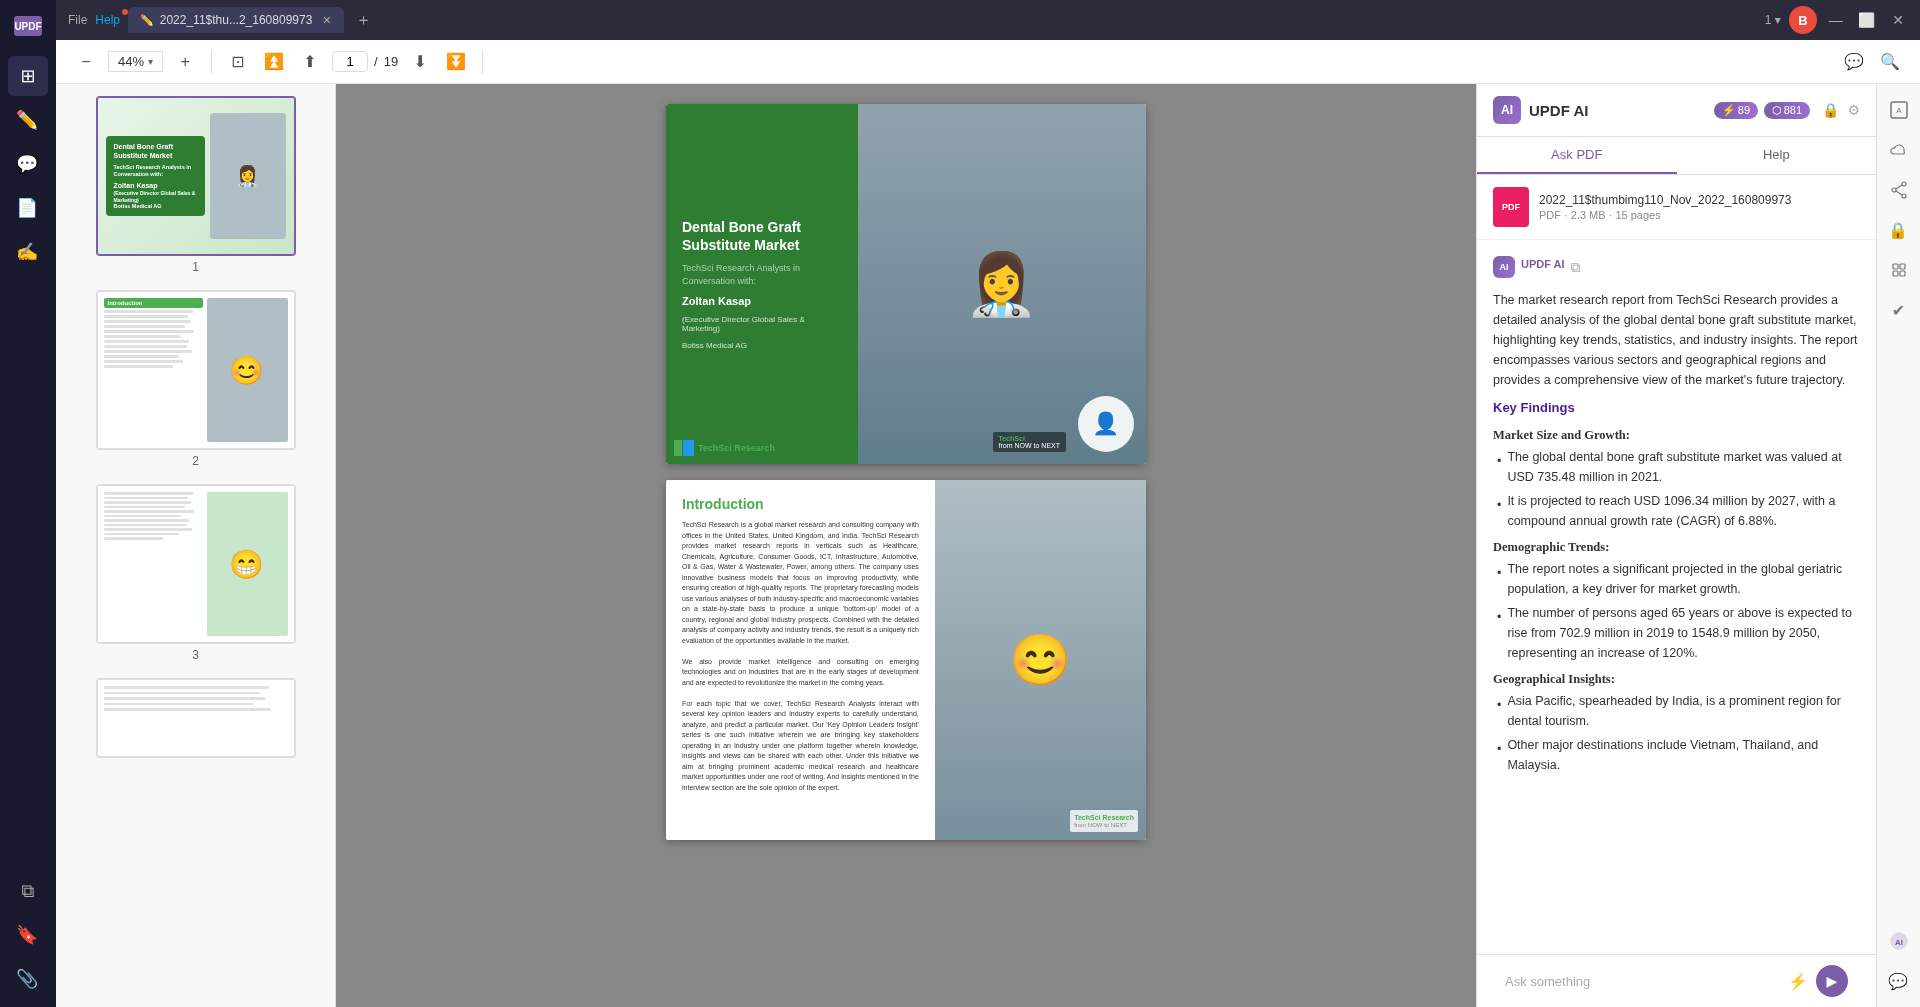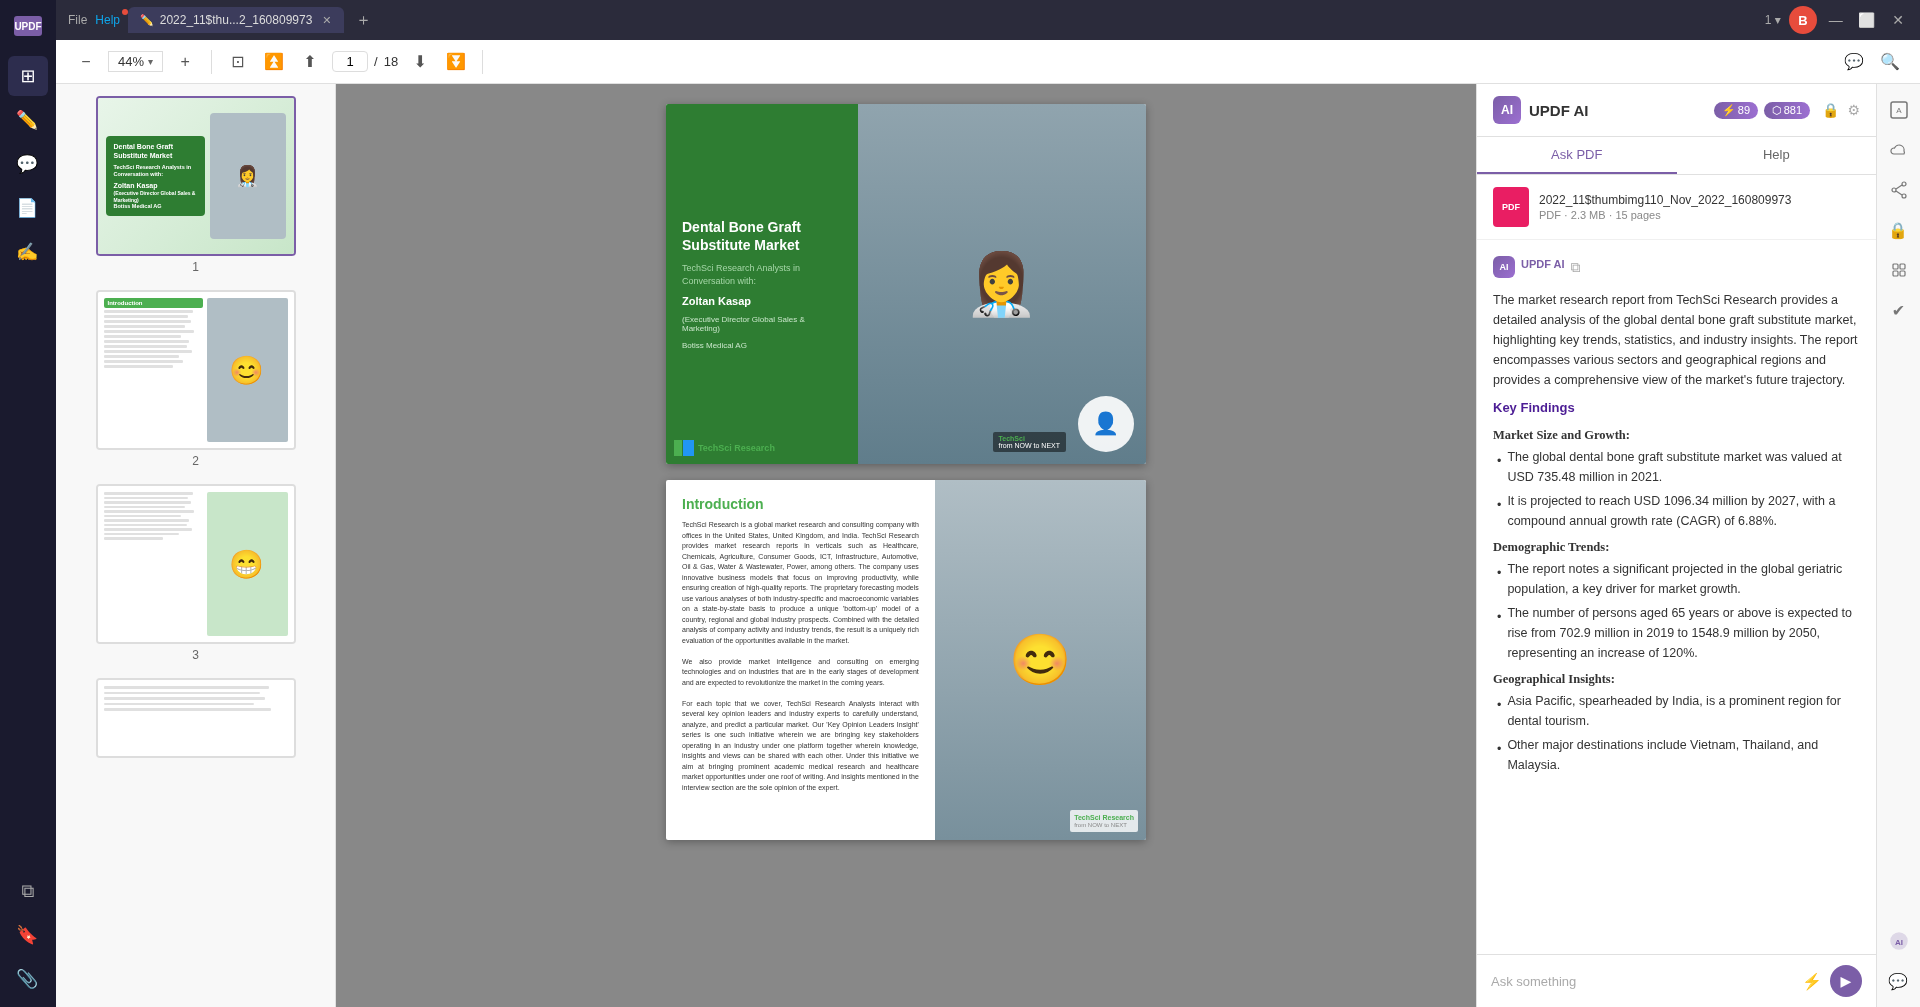"18" span { text: 18 -> 19 }
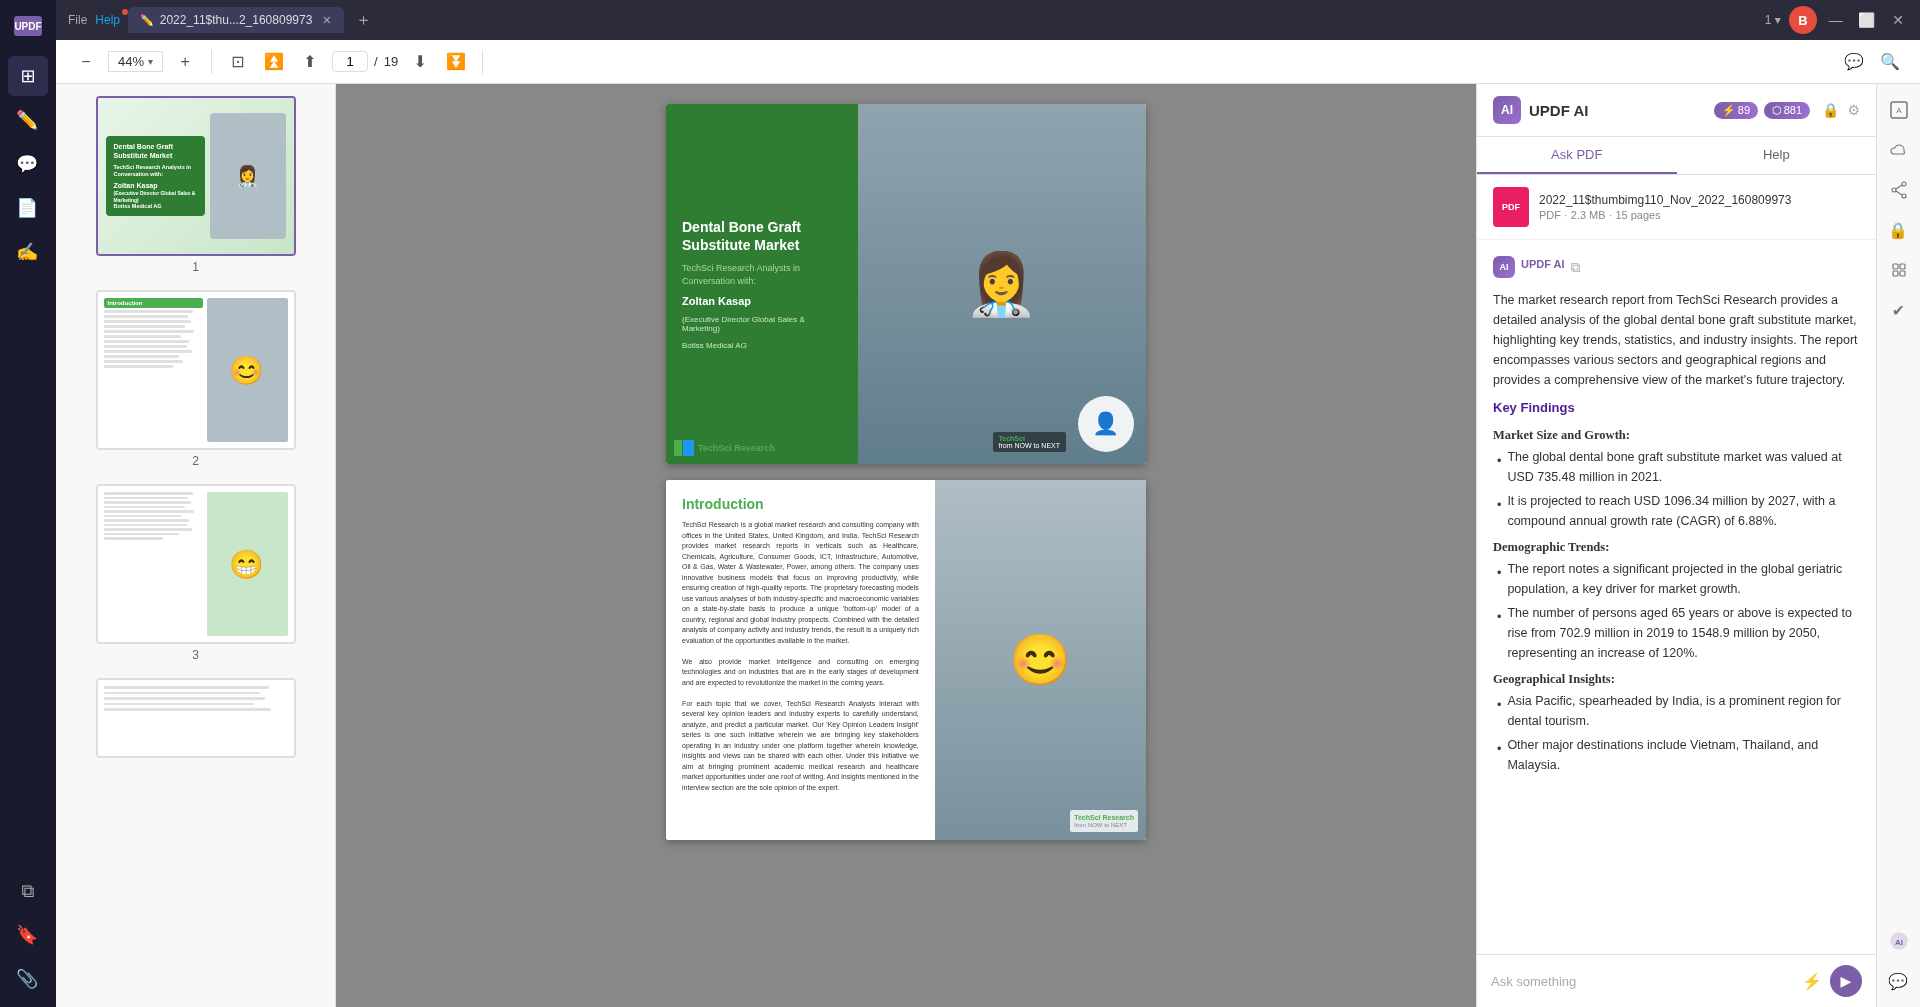"Ask something" .ai-input-bar { padding: 10px 14px -> 10px 28px }
